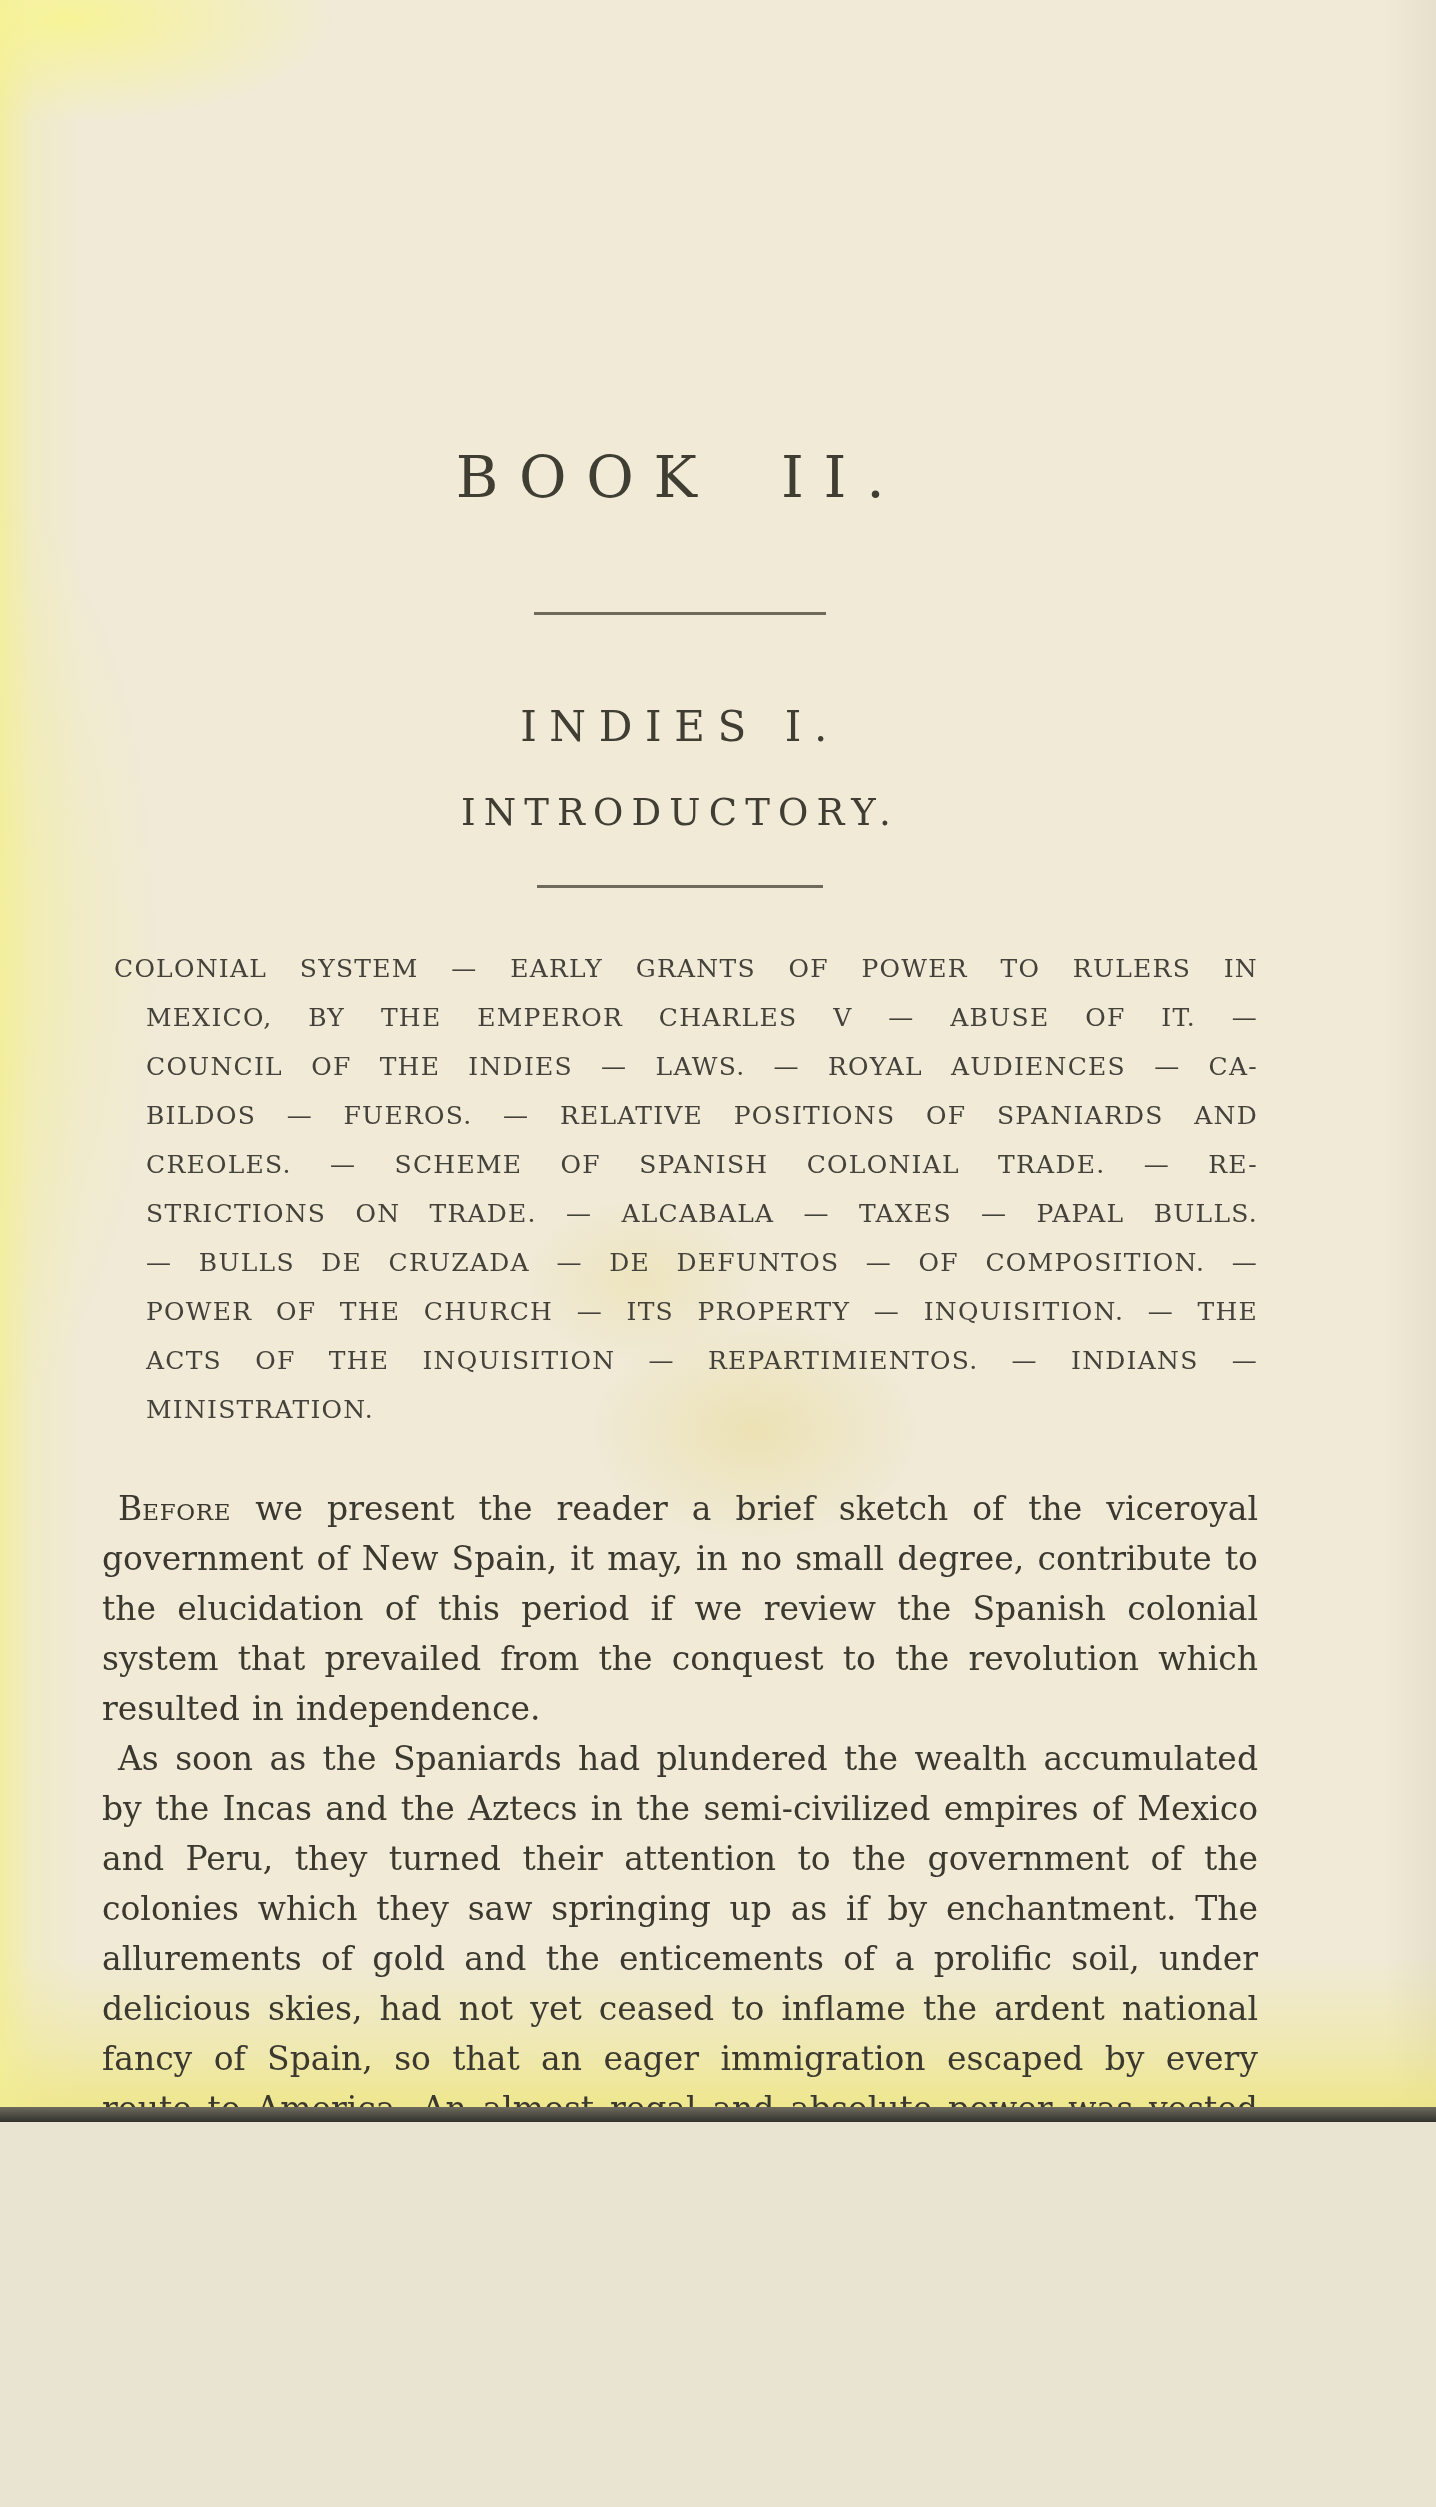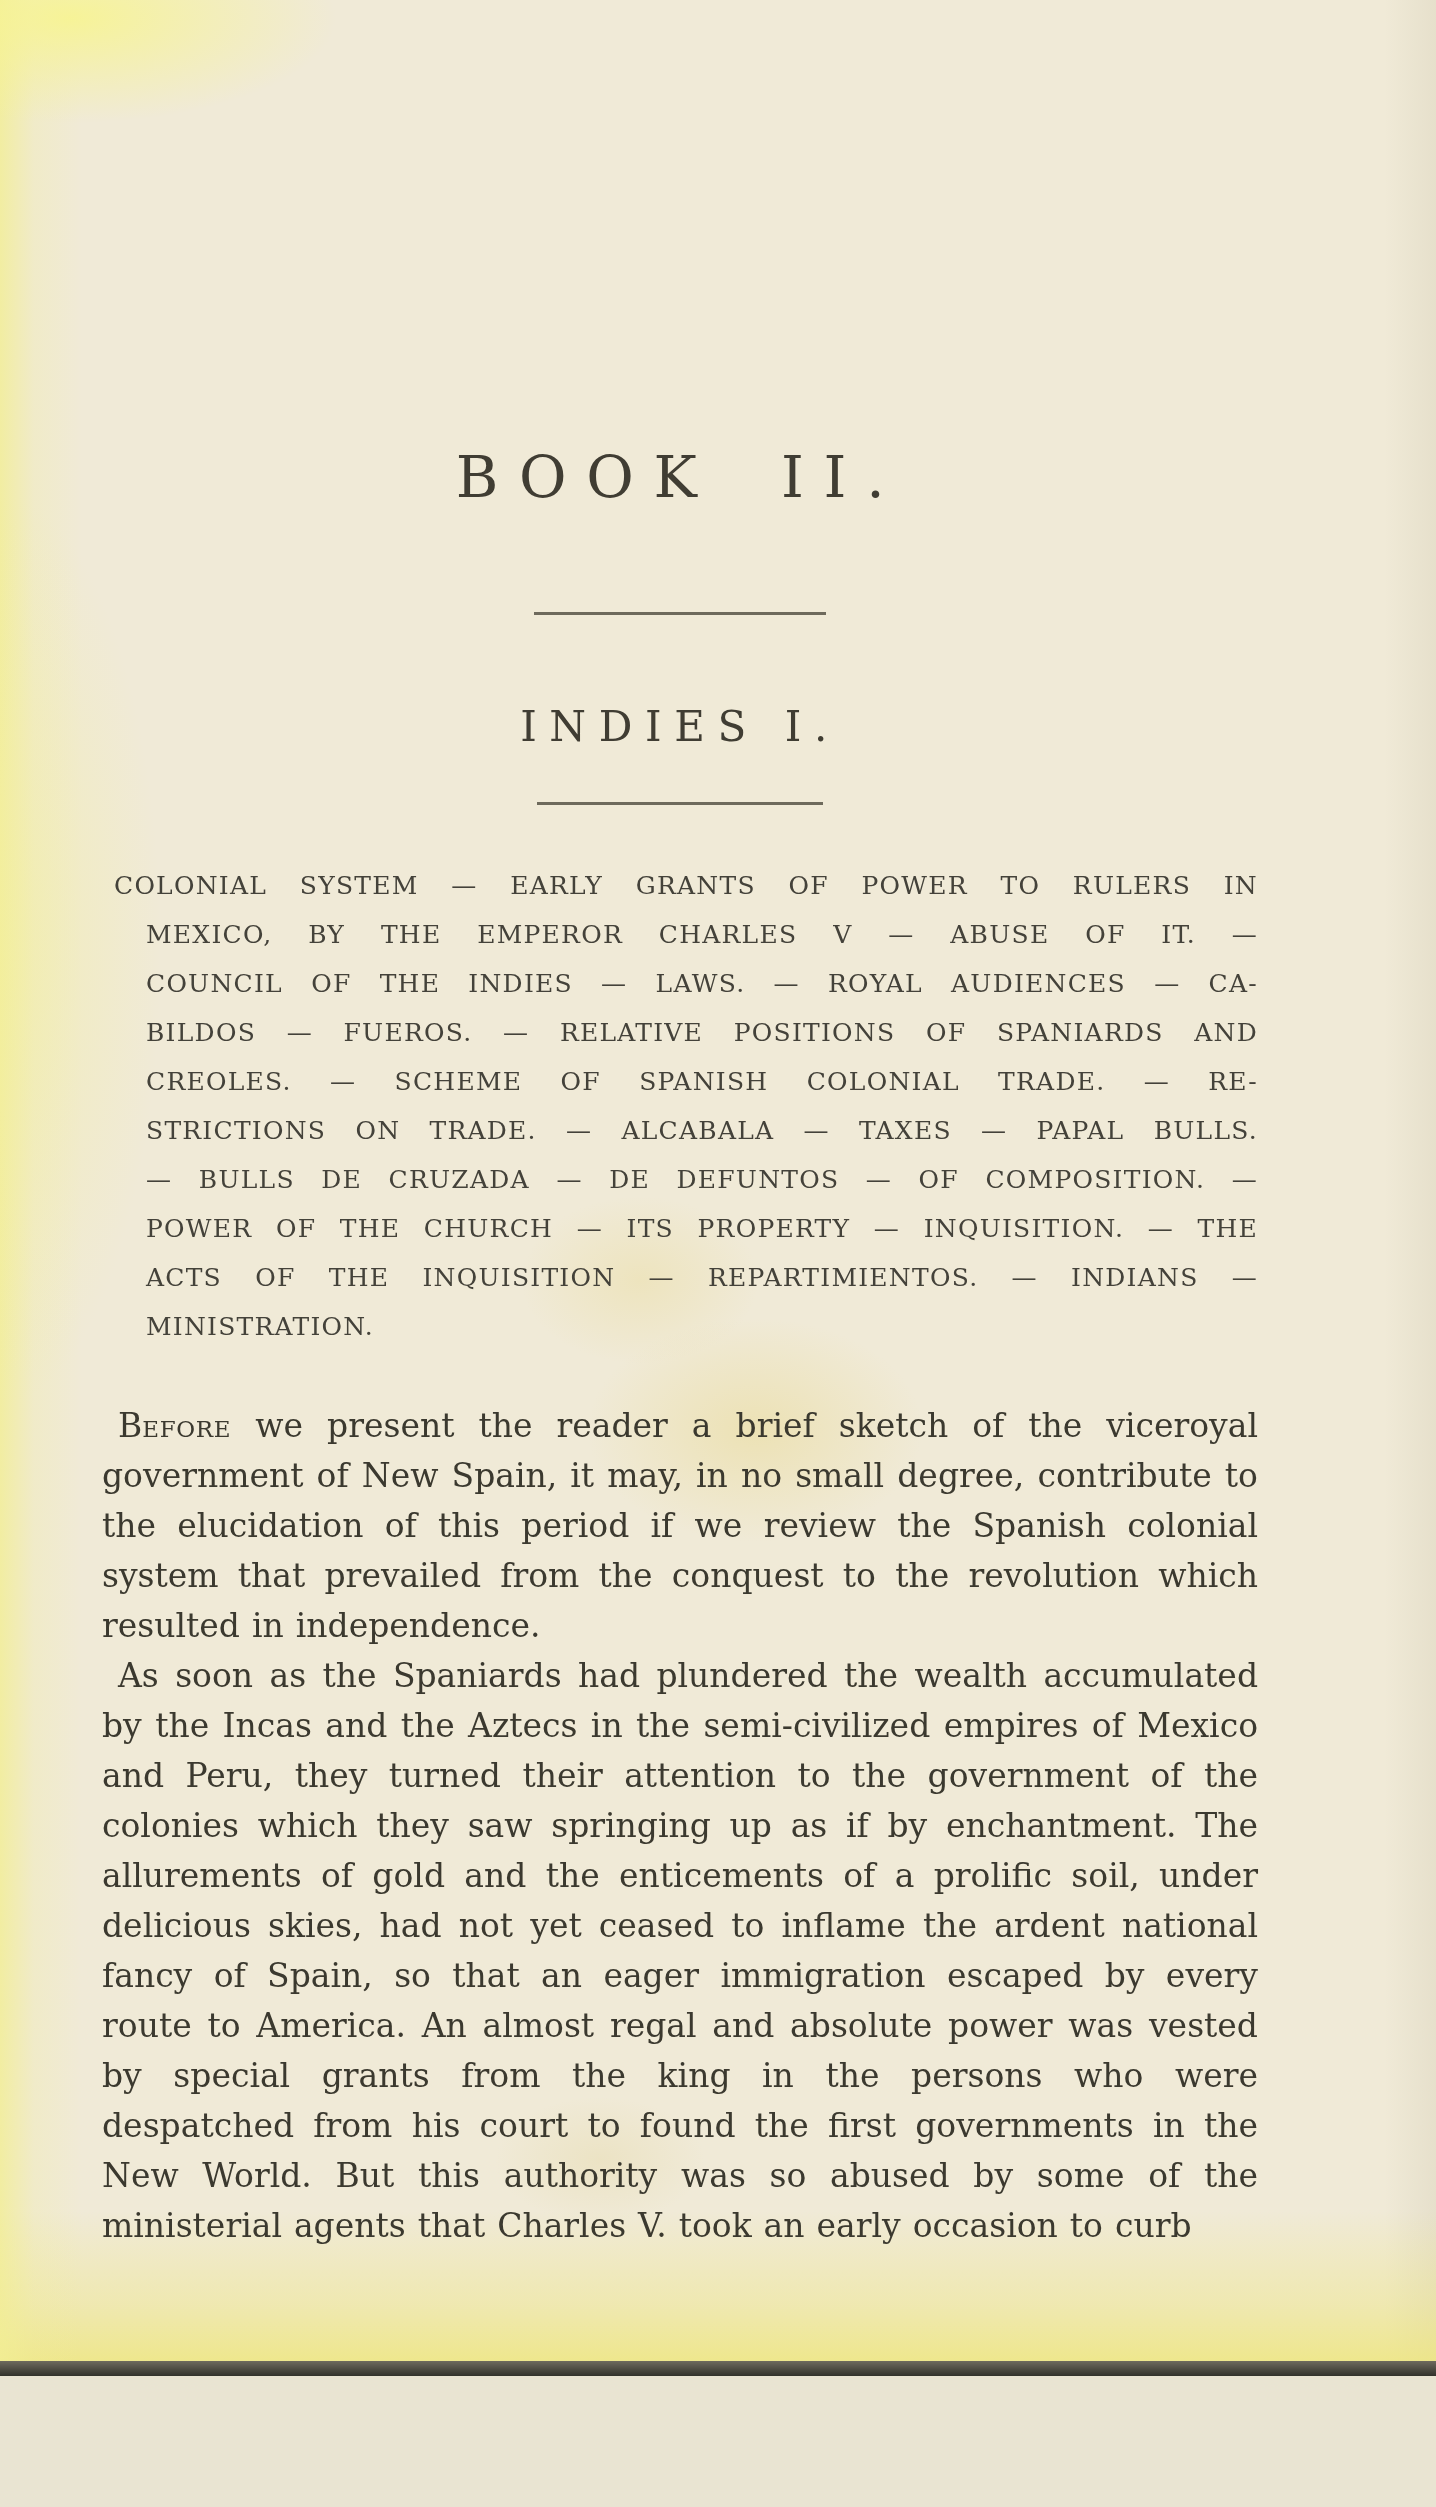"BOOK II." .page { height: 2376px -> 2122px }
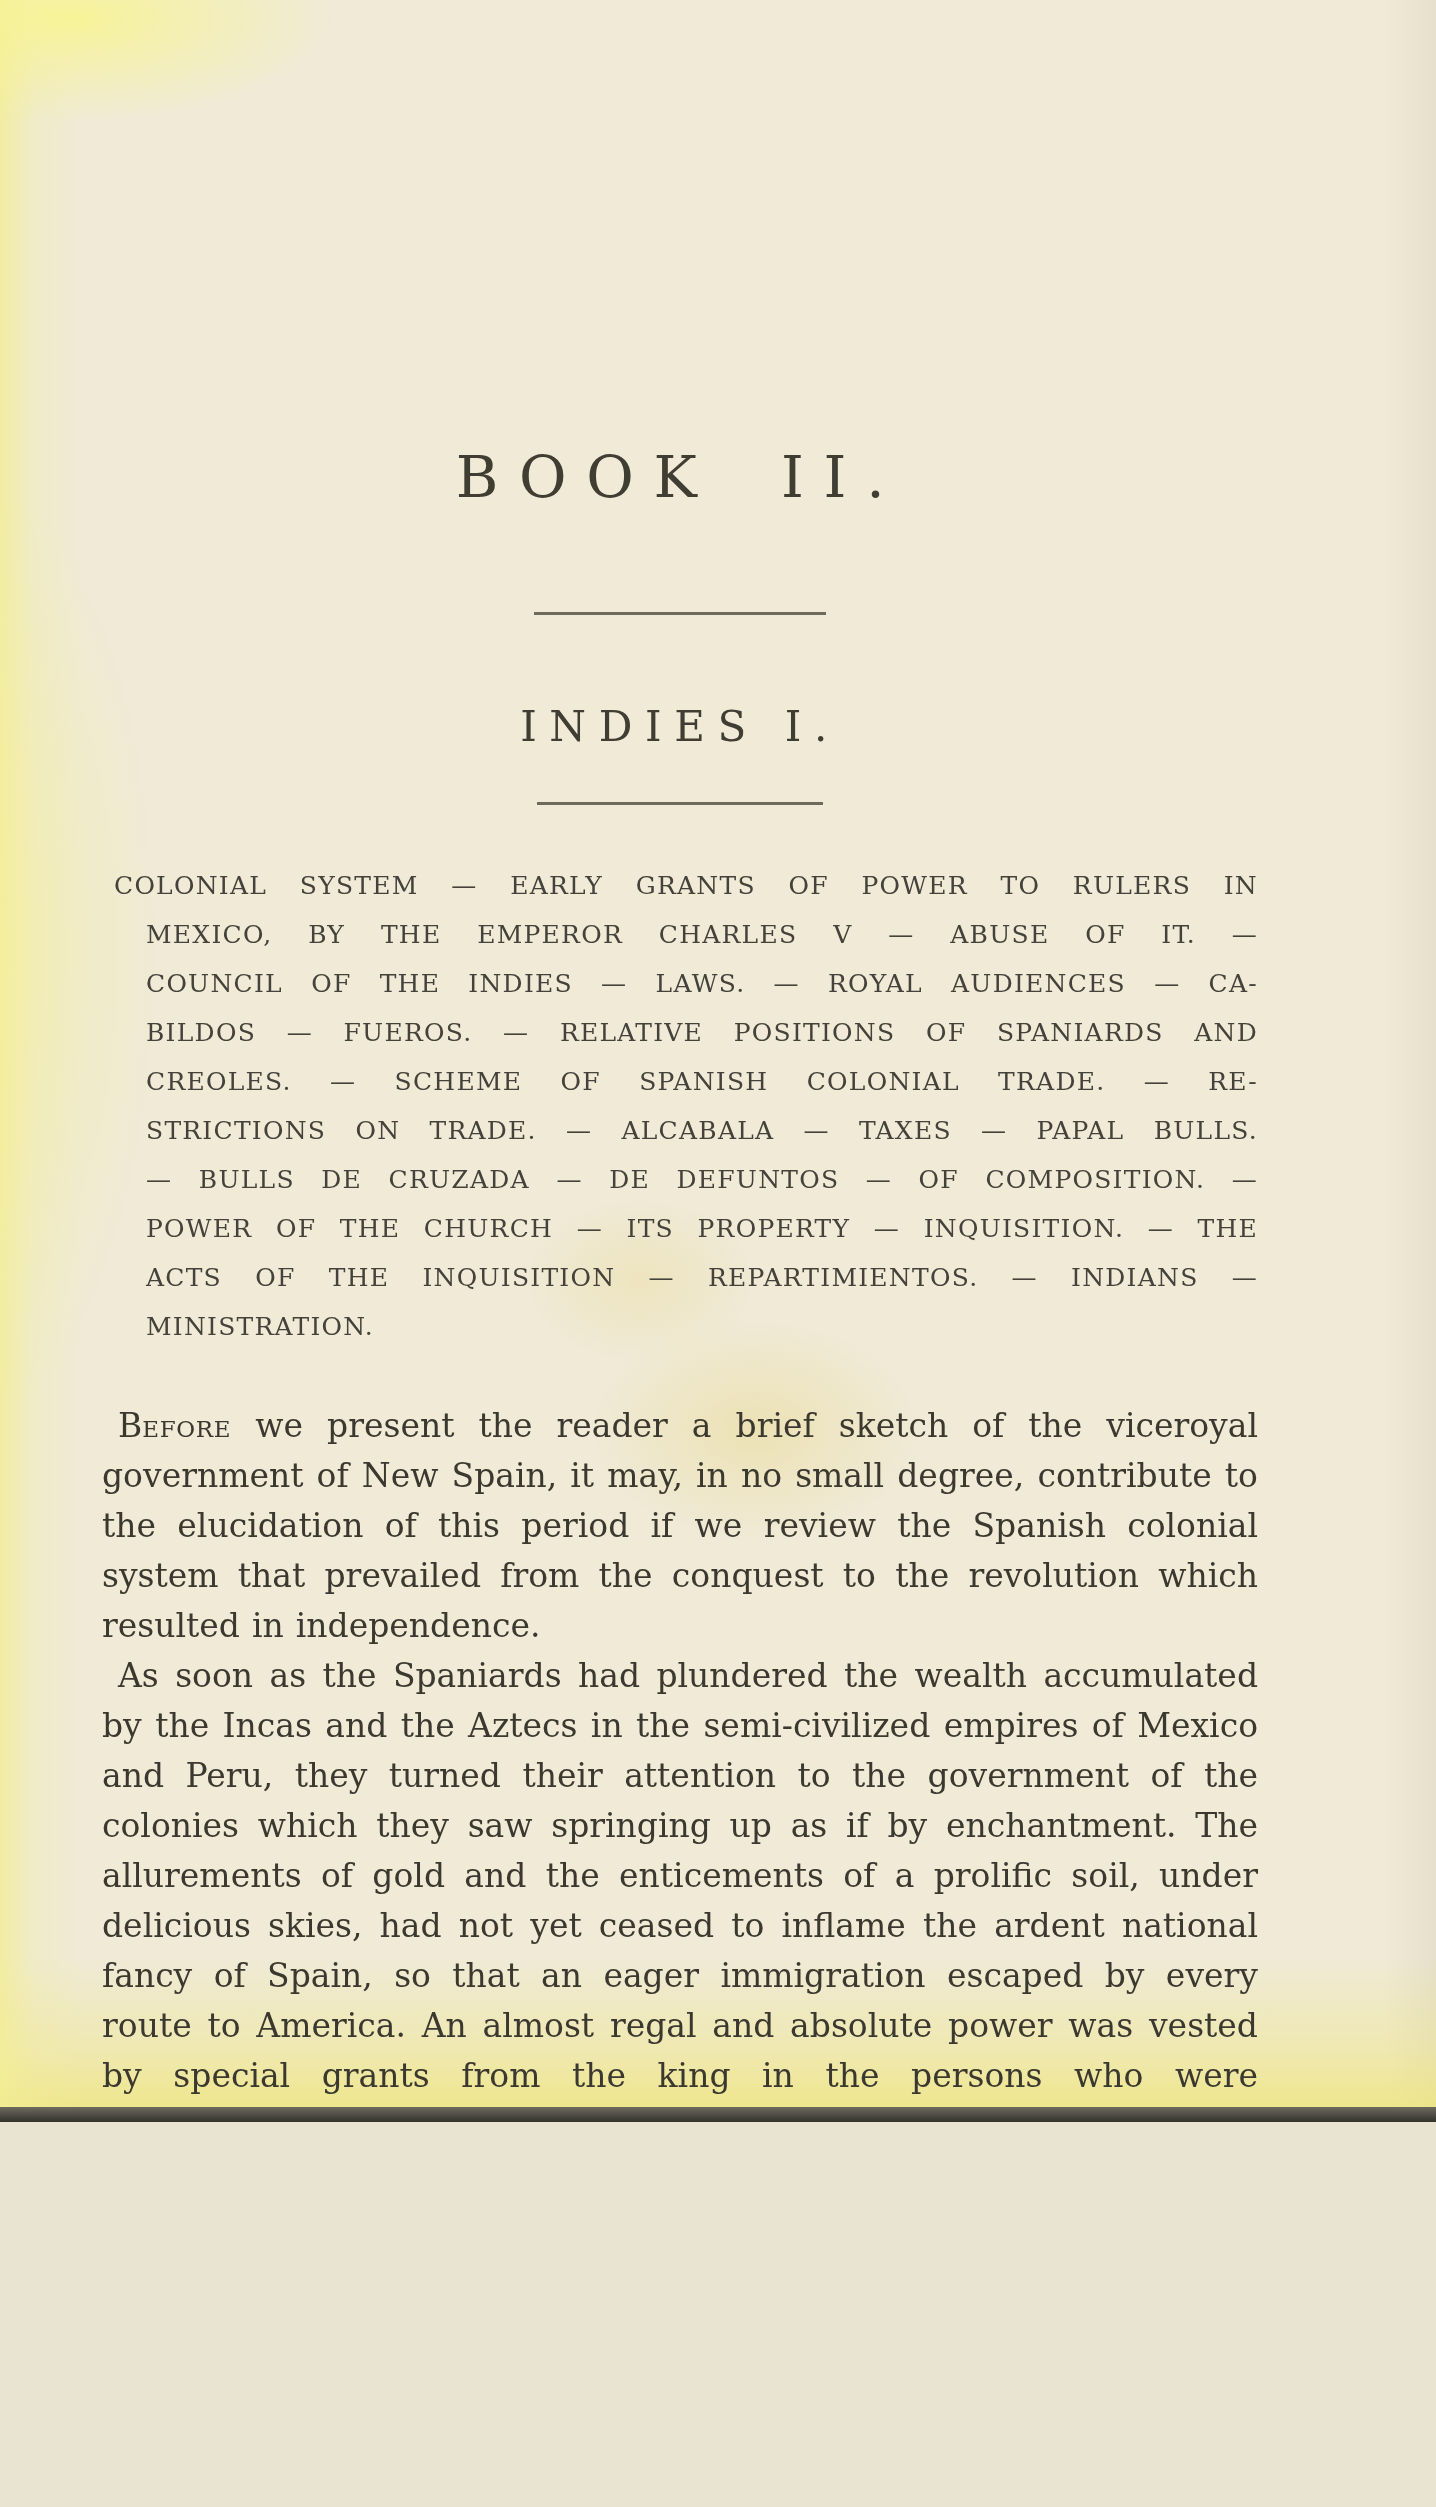"INTRODUCTORY." h3.chapter-sub { html: none -> <h3>INTRODUCTORY.</h3> }
